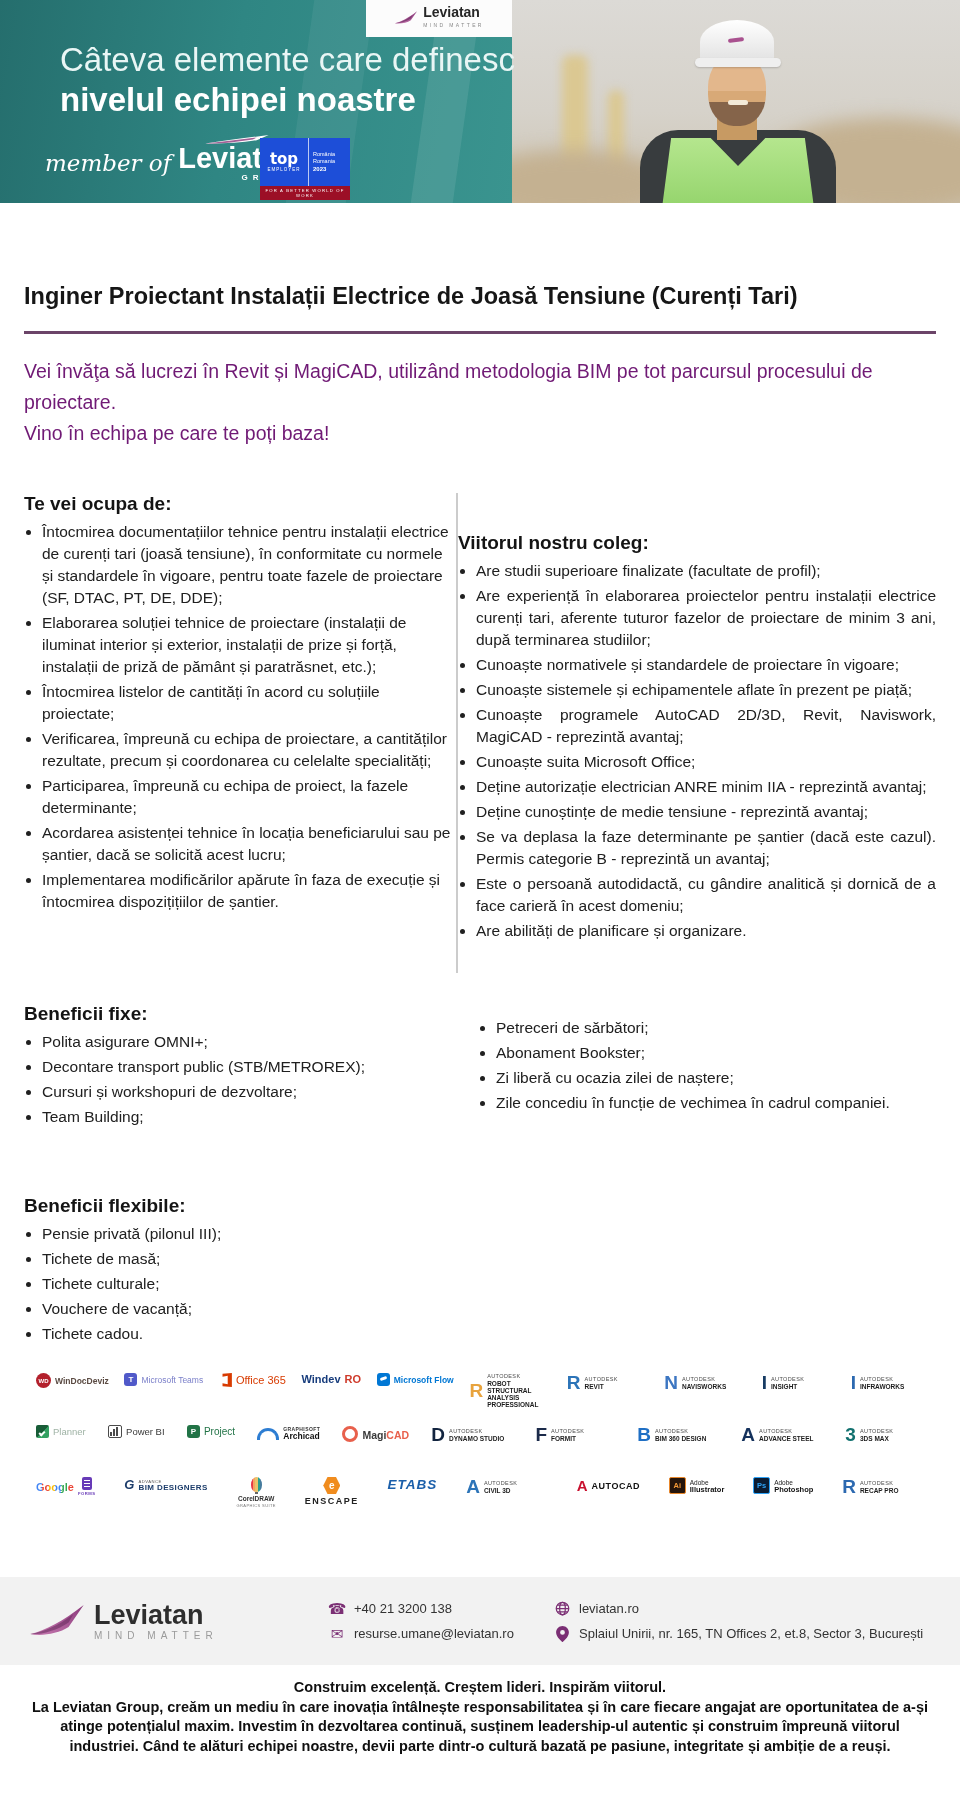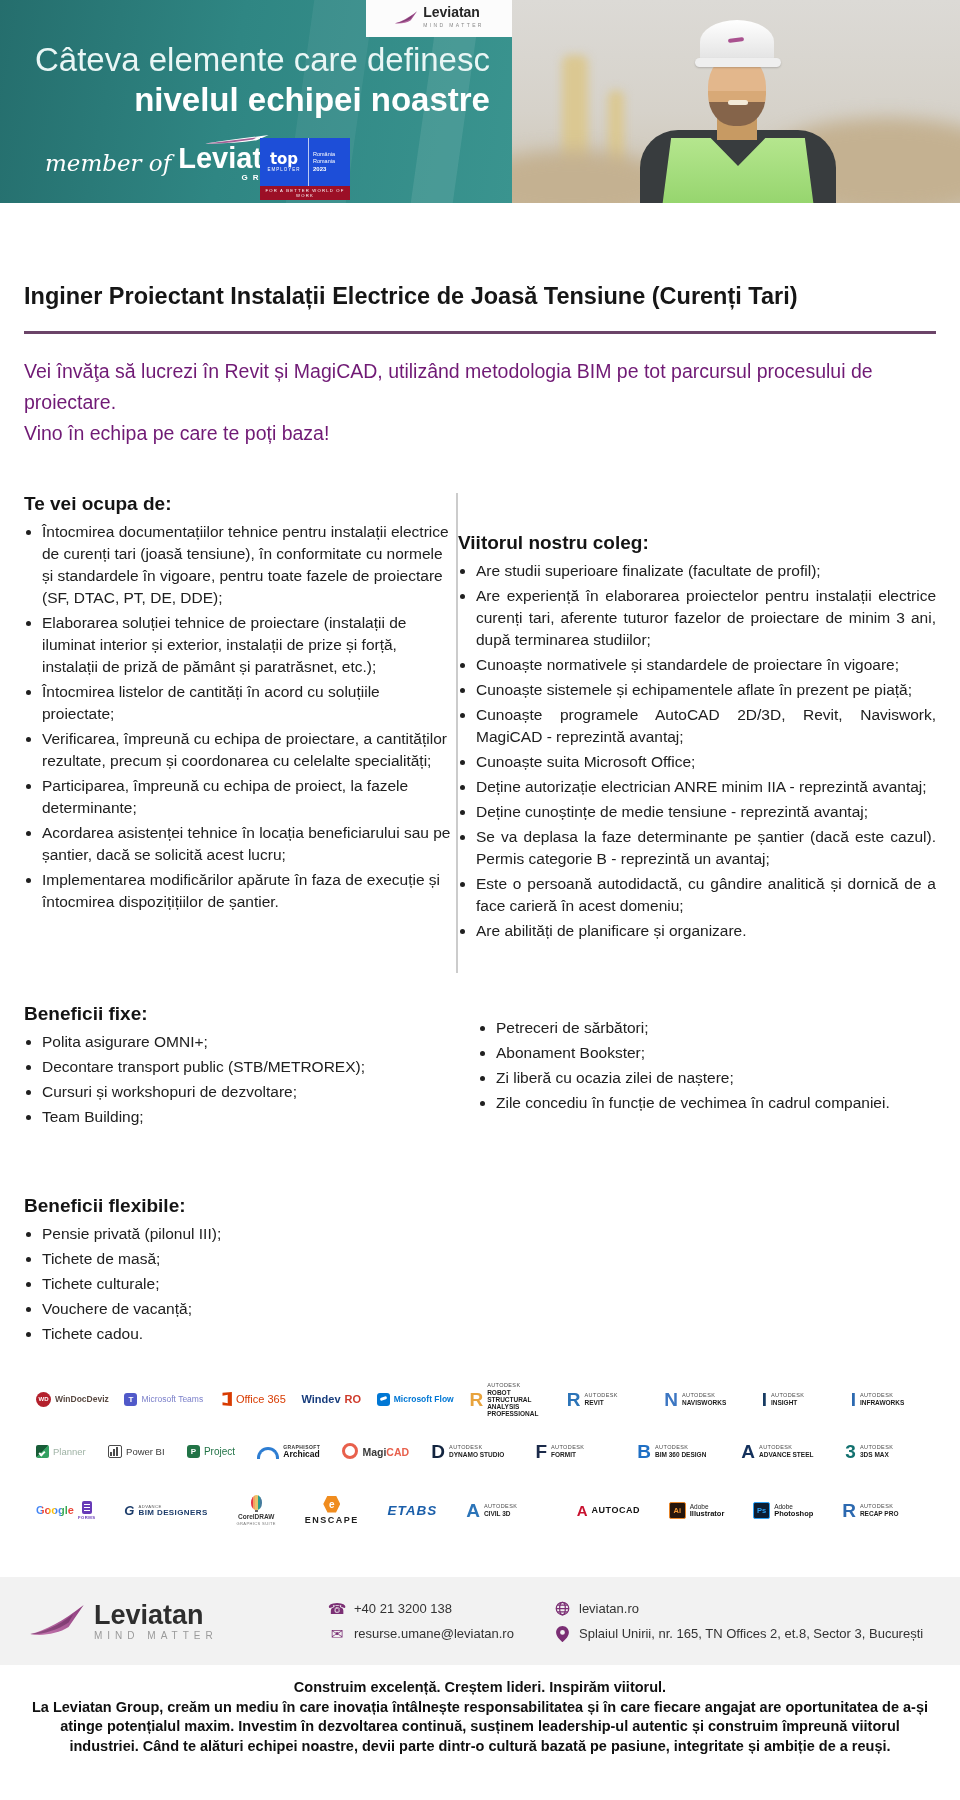"Câteva elemente care definesc" .headline { left: 35px -> 60px; text-align: right -> none }
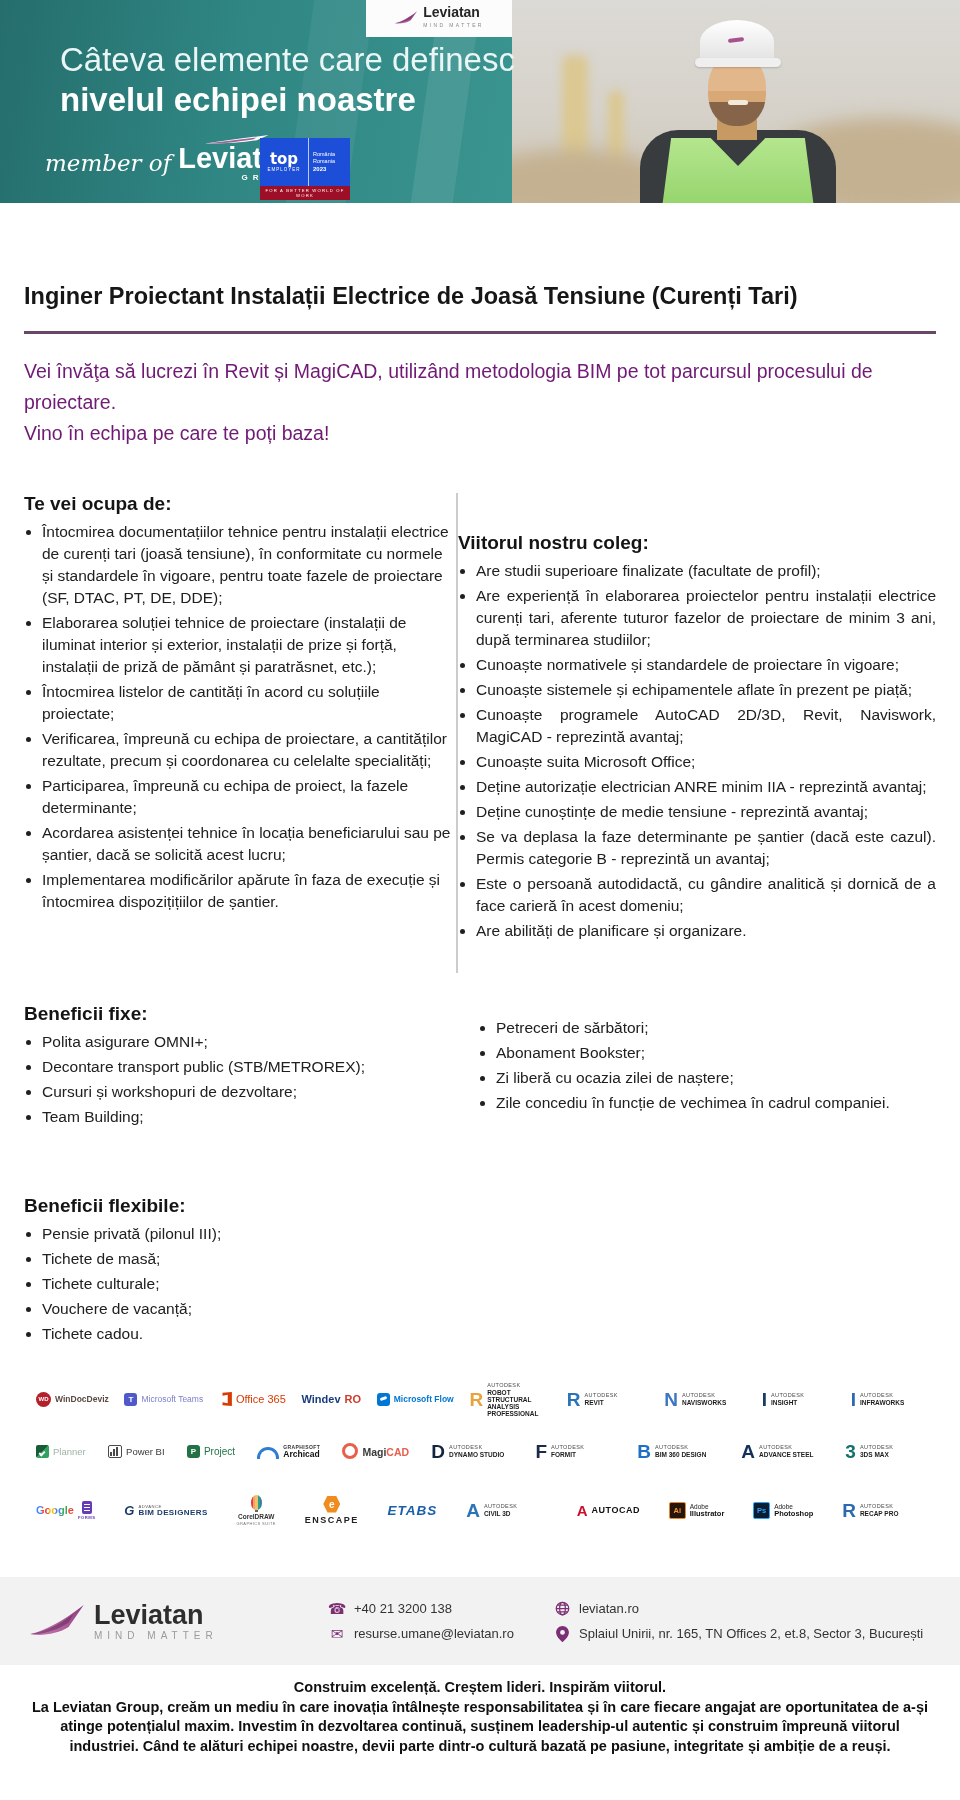"WinDocDeviz" .trow { align-items: center -> flex-start }
